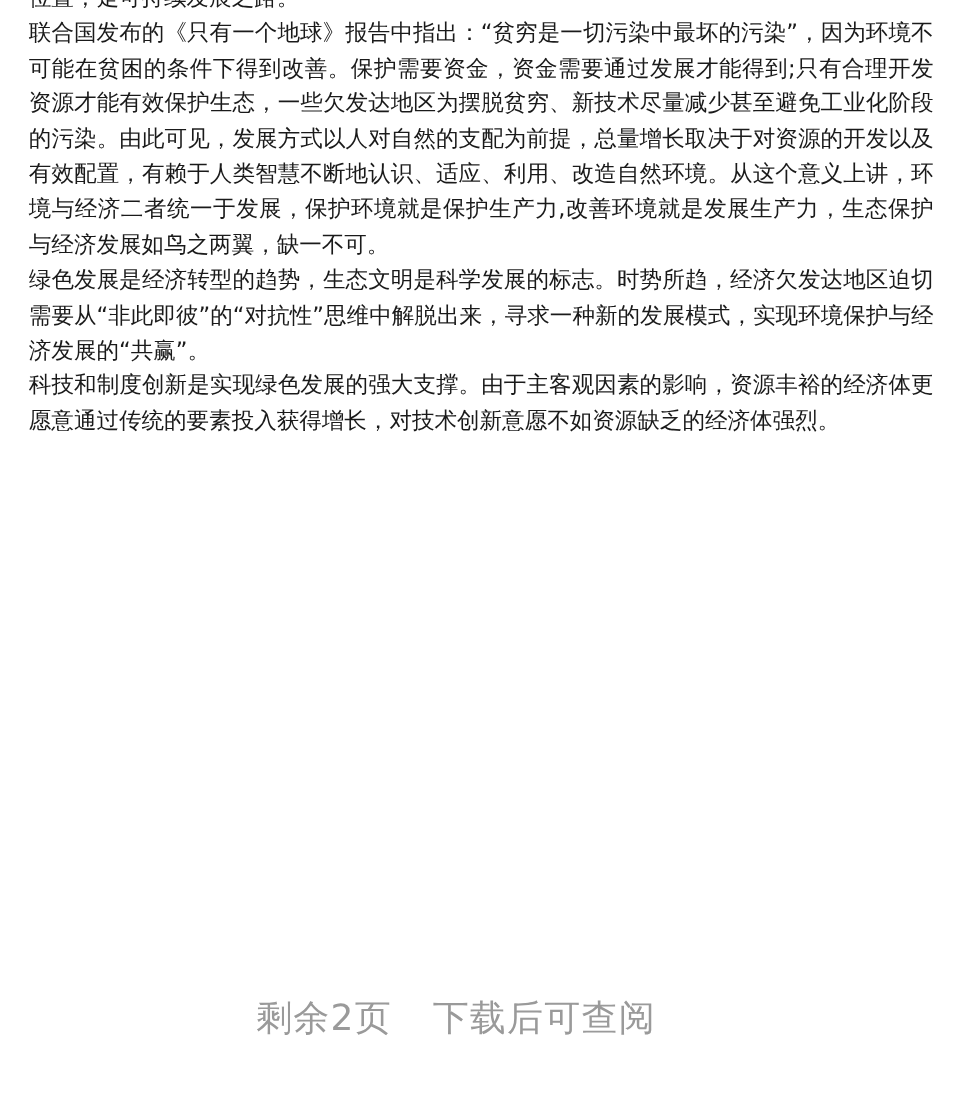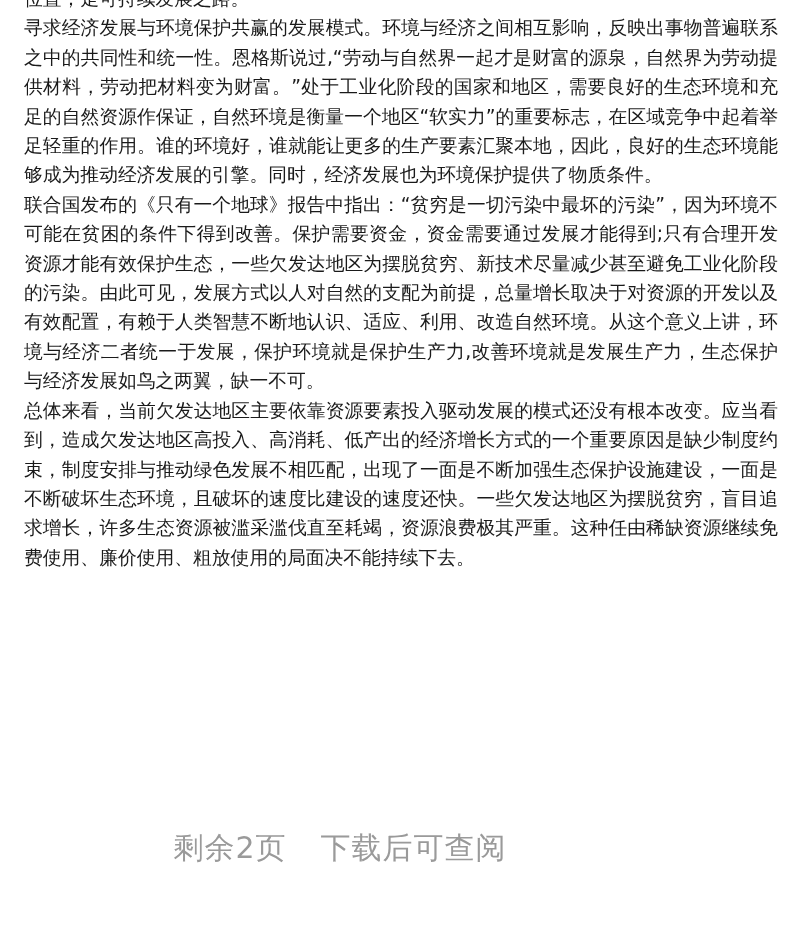"寻求经济发展与环境保护共赢的发展模式。环境与经济之间相互影响，反映出事物普遍联系" p { html: <p>寻求经济发展与环境保护共赢的发展模式。环境与经济之间相互影响，反映出事物普遍联系之中的共同性和统一性。恩格斯说过,“劳动与自然界一起才是财富的源泉，自然界为劳动提供材料，劳动把材料变为财富。”处于工业化阶段的国家和地区，需要良好的生态环境和充足的自然资源作保证，自然环境是衡量一个地区“软实力”的重要标志，在区域竞争中起着举足轻重的作用。谁的环境好，谁就能让更多的生产要素汇聚本地，因此，良好的生态环境能够成为推动经济发展的引擎。同时，经济发展也为环境保护提供了物质条件。</p> -> none }
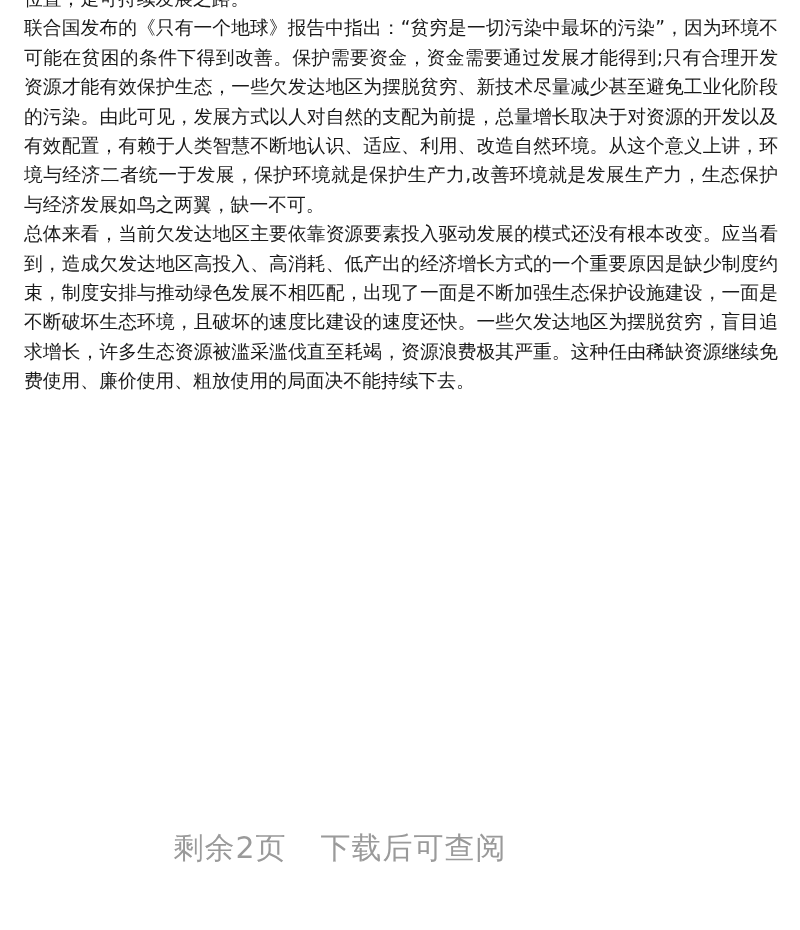"绿色发展是经济转型的趋势，生态文明是科学发展的标志。时势所趋，经济欠发达地区迫切" p { html: none -> <p>绿色发展是经济转型的趋势，生态文明是科学发展的标志。时势所趋，经济欠发达地区迫切需要从“非此即彼”的“对抗性”思维中解脱出来，寻求一种新的发展模式，实现环境保护与经济发展的“共赢”。</p> }
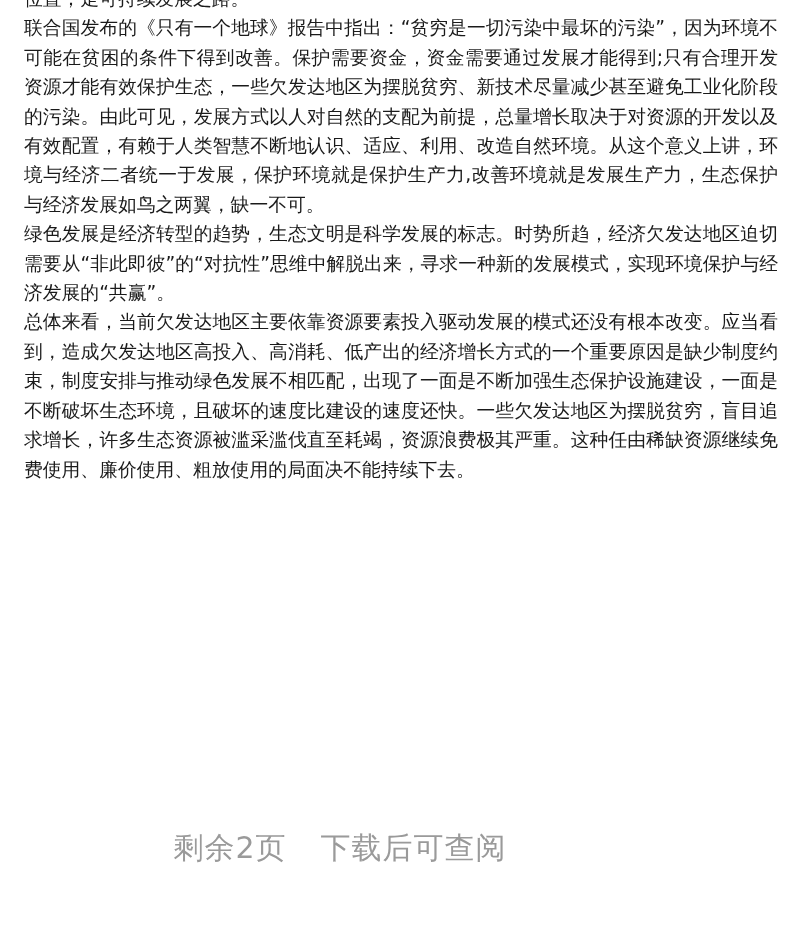"科技和制度创新是实现绿色发展的强大支撑。由于主客观因素的影响，资源丰裕的经济体更" p { html: none -> <p>科技和制度创新是实现绿色发展的强大支撑。由于主客观因素的影响，资源丰裕的经济体更愿意通过传统的要素投入获得增长，对技术创新意愿不如资源缺乏的经济体强烈。</p> }
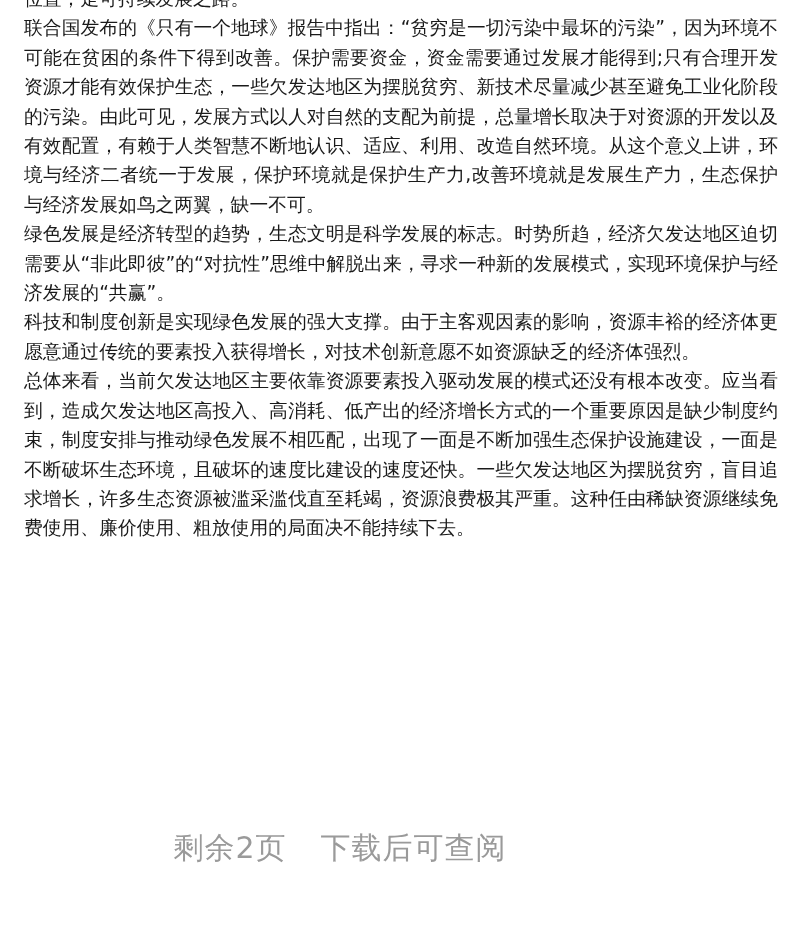"总体来看，当前欠发达地区主要依靠资源要素投入驱动发展的模式还没有根本改变。应当看" p { html: <p>总体来看，当前欠发达地区主要依靠资源要素投入驱动发展的模式还没有根本改变。应当看到，造成欠发达地区高投入、高消耗、低产出的经济增长方式的一个重要原因是缺少制度约束，制度安排与推动绿色发展不相匹配，出现了一面是不断加强生态保护设施建设，一面是不断破坏生态环境，且破坏的速度比建设的速度还快。一些欠发达地区为摆脱贫穷，盲目追求增长，许多生态资源被滥采滥伐直至耗竭，资源浪费极其严重。这种任由稀缺资源继续免费使用、廉价使用、粗放使用的局面决不能持续下去。</p> -> none }
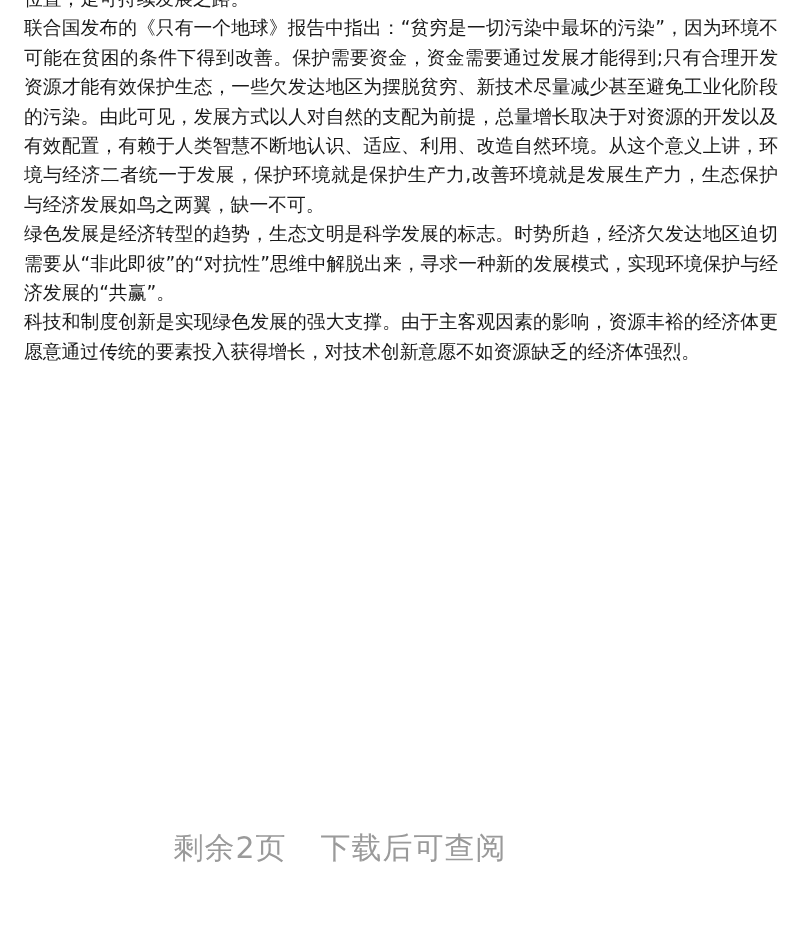"剩余2页 下载后可查阅" .footer { padding-left: none -> 40px }
